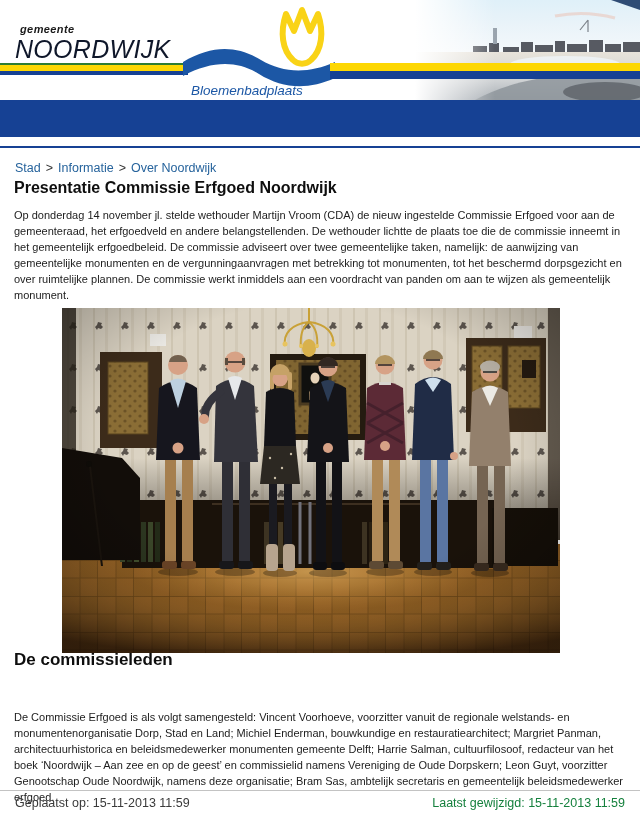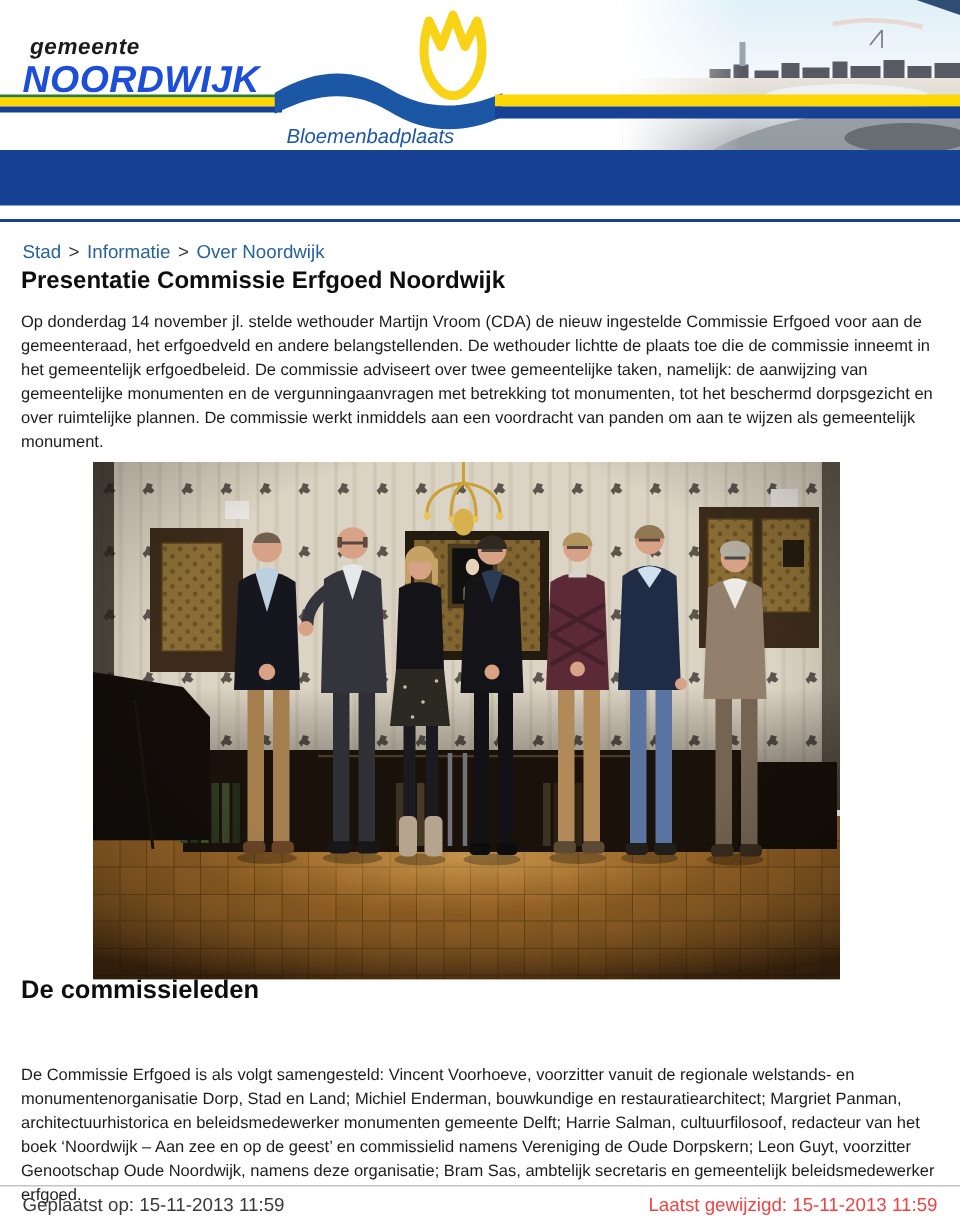"gemeente" .logo-small { font-size: 15px -> 11px }
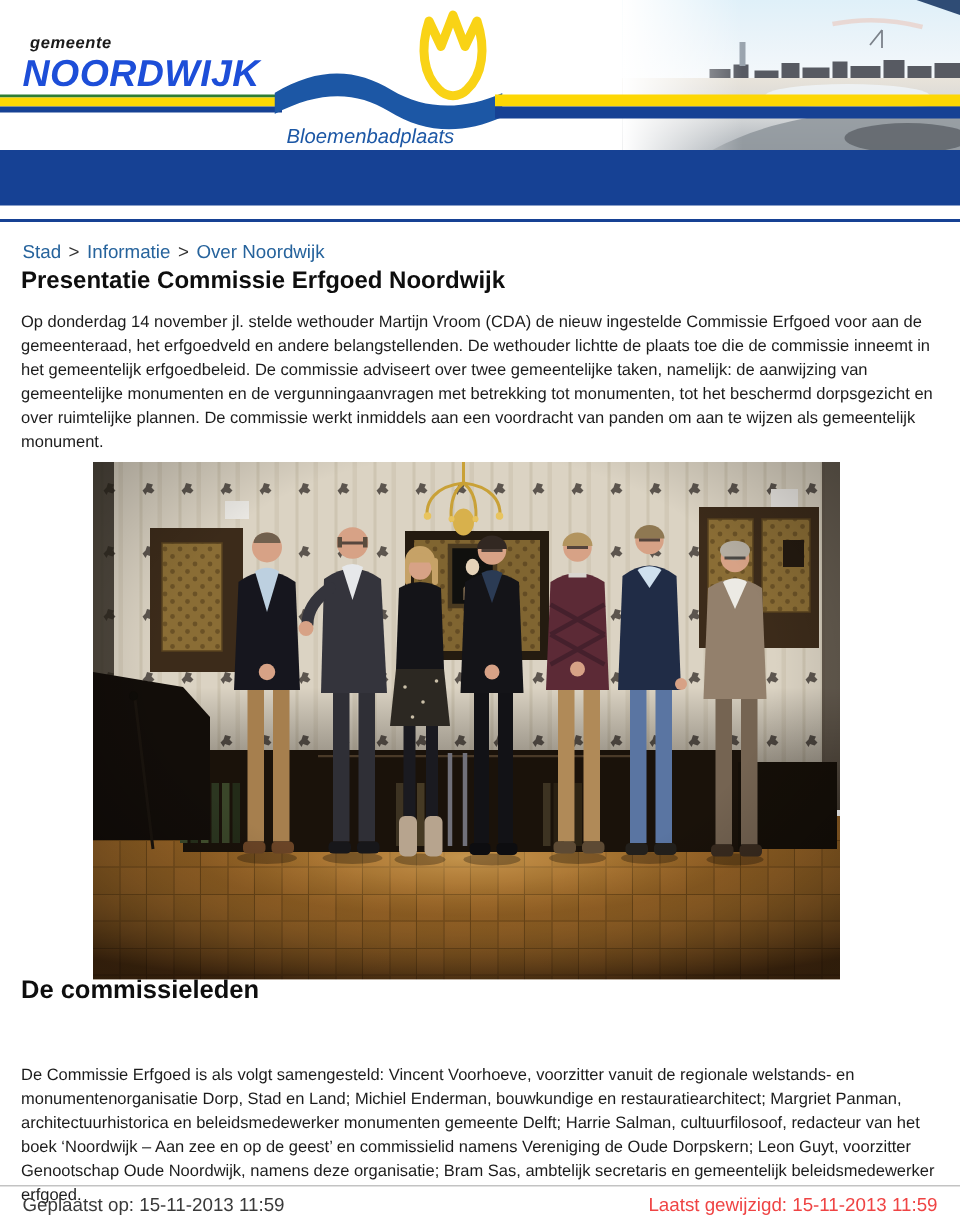"NOORDWIJK" .logo-big { color: #1d4ed8 -> #0f172a; font-weight: bold -> normal }
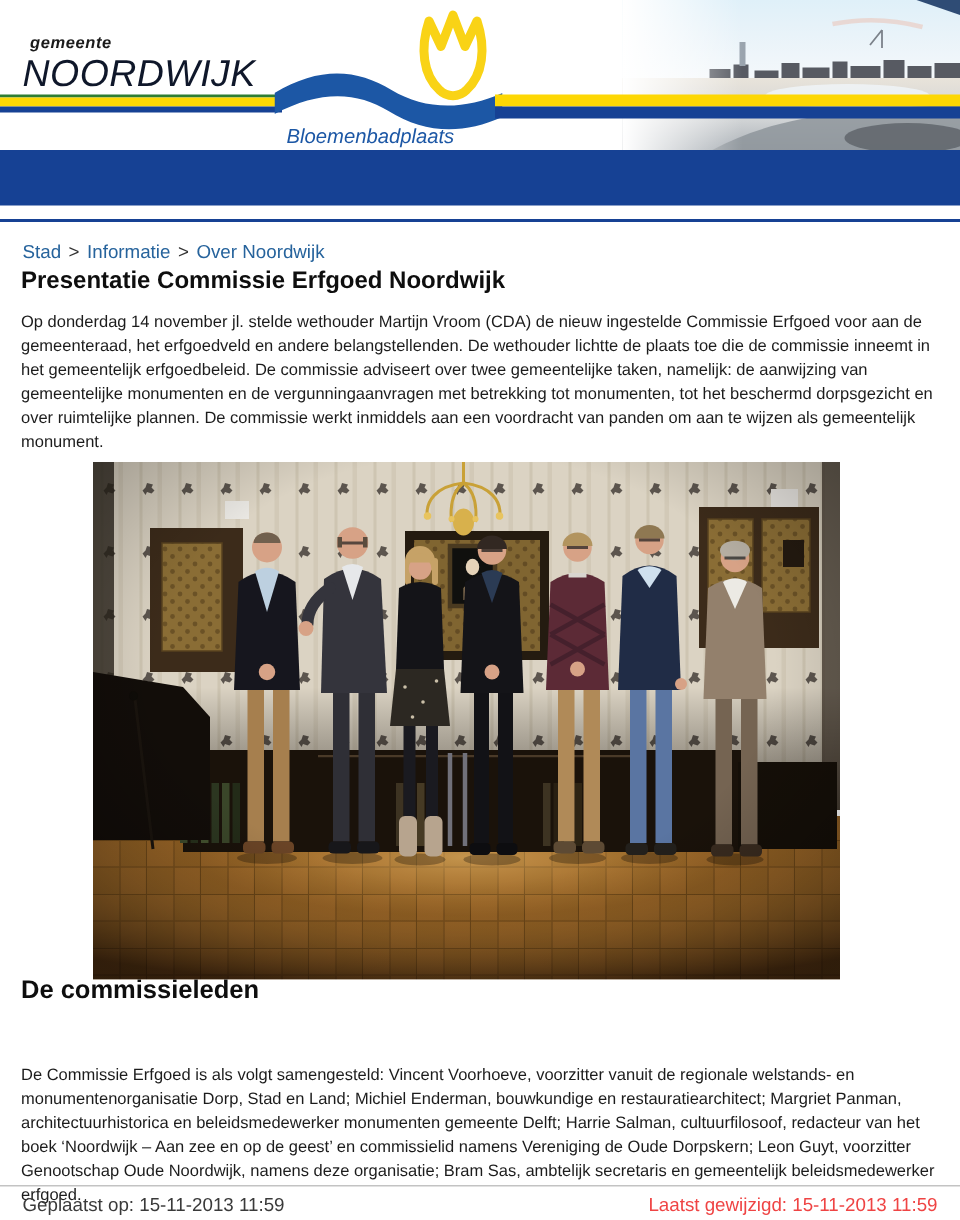"Laatst gewijzigd: 15-11-2013 11:59" .footer-right { color: #ef4444 -> #15803d }
